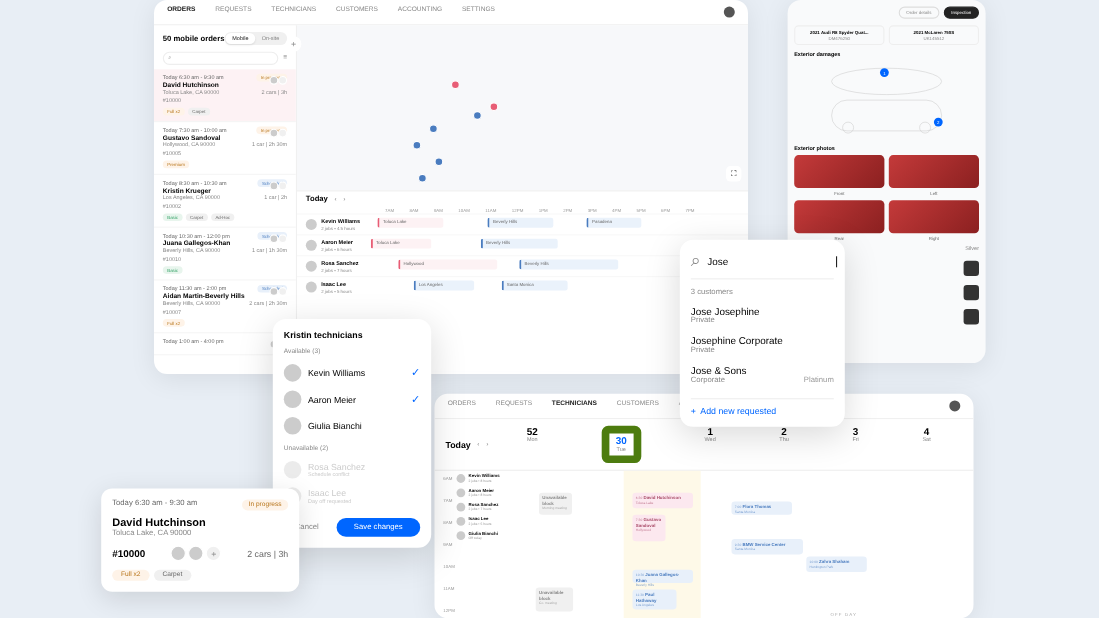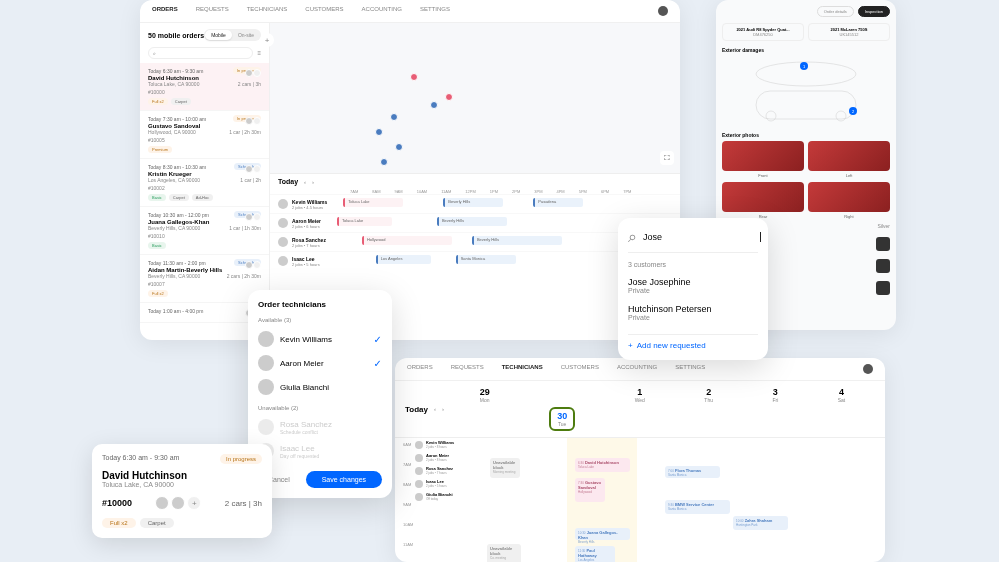"Order technicians" div.assign-title { text: Order -> Kristin }
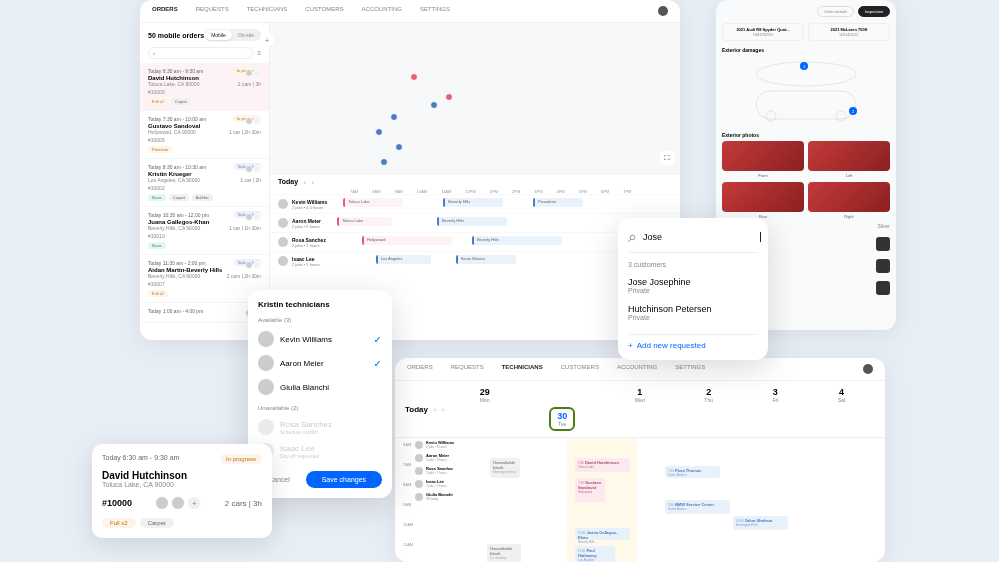"Hutchinson Petersen" div.cust-name { text: Hutchinson Petersen -> Josephine Corporate }
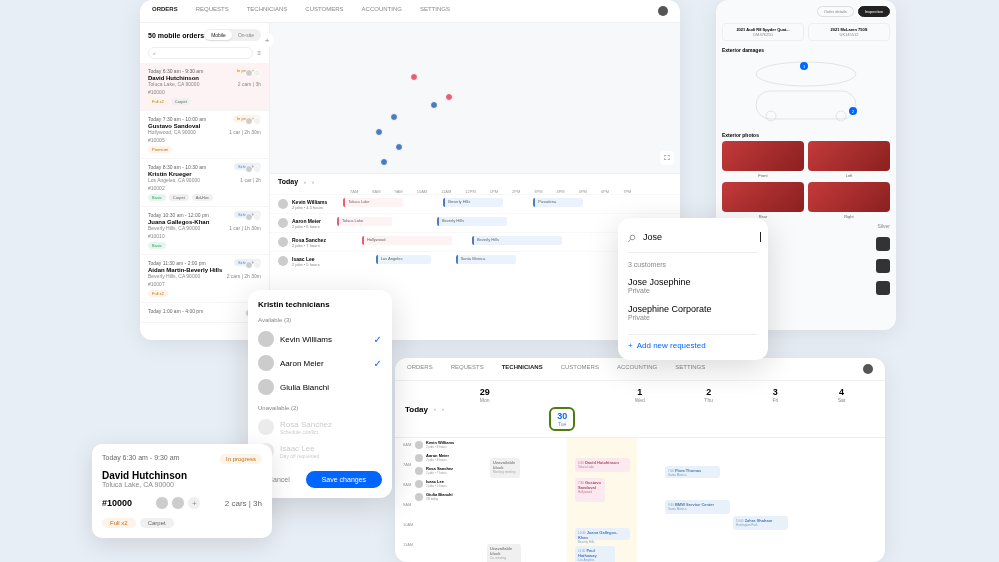"Jose & Sons" div.cust-row { html: none -> <div> <div> <div>Jose &amp; Sons</div> <div>Corporate</div> </div> <span>Platinum</span> </div> }
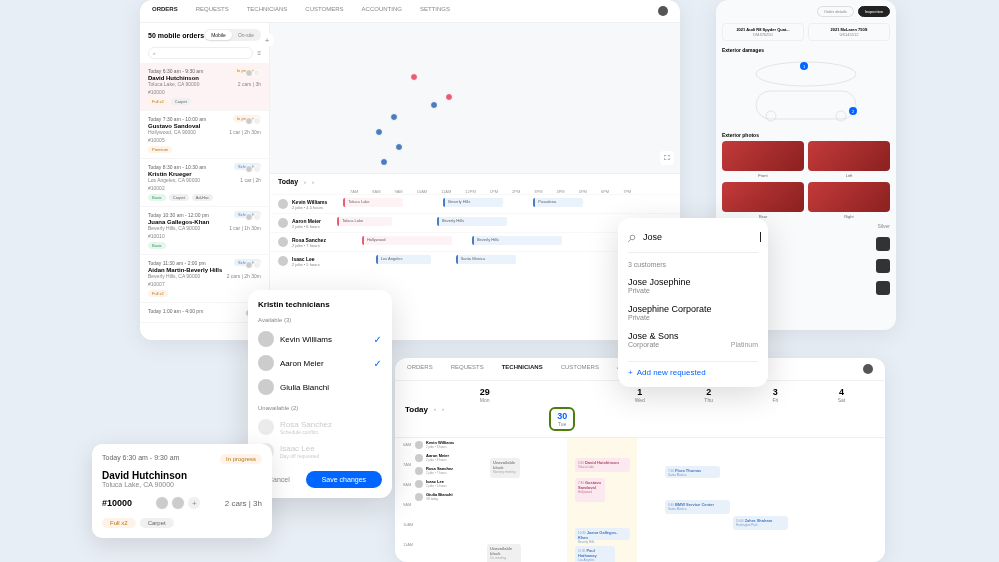"29" div.cal-day-num { text: 29 -> 52 }
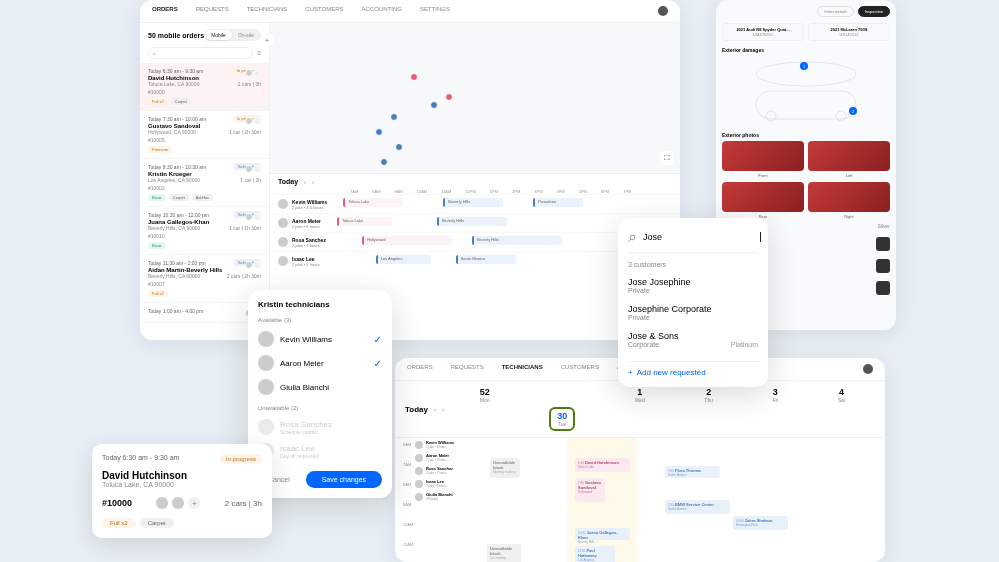"30" .cal-day.active { border: 2px solid #4d7c0f -> 7px solid #4d7c0f; margin-top: 20px -> none }
